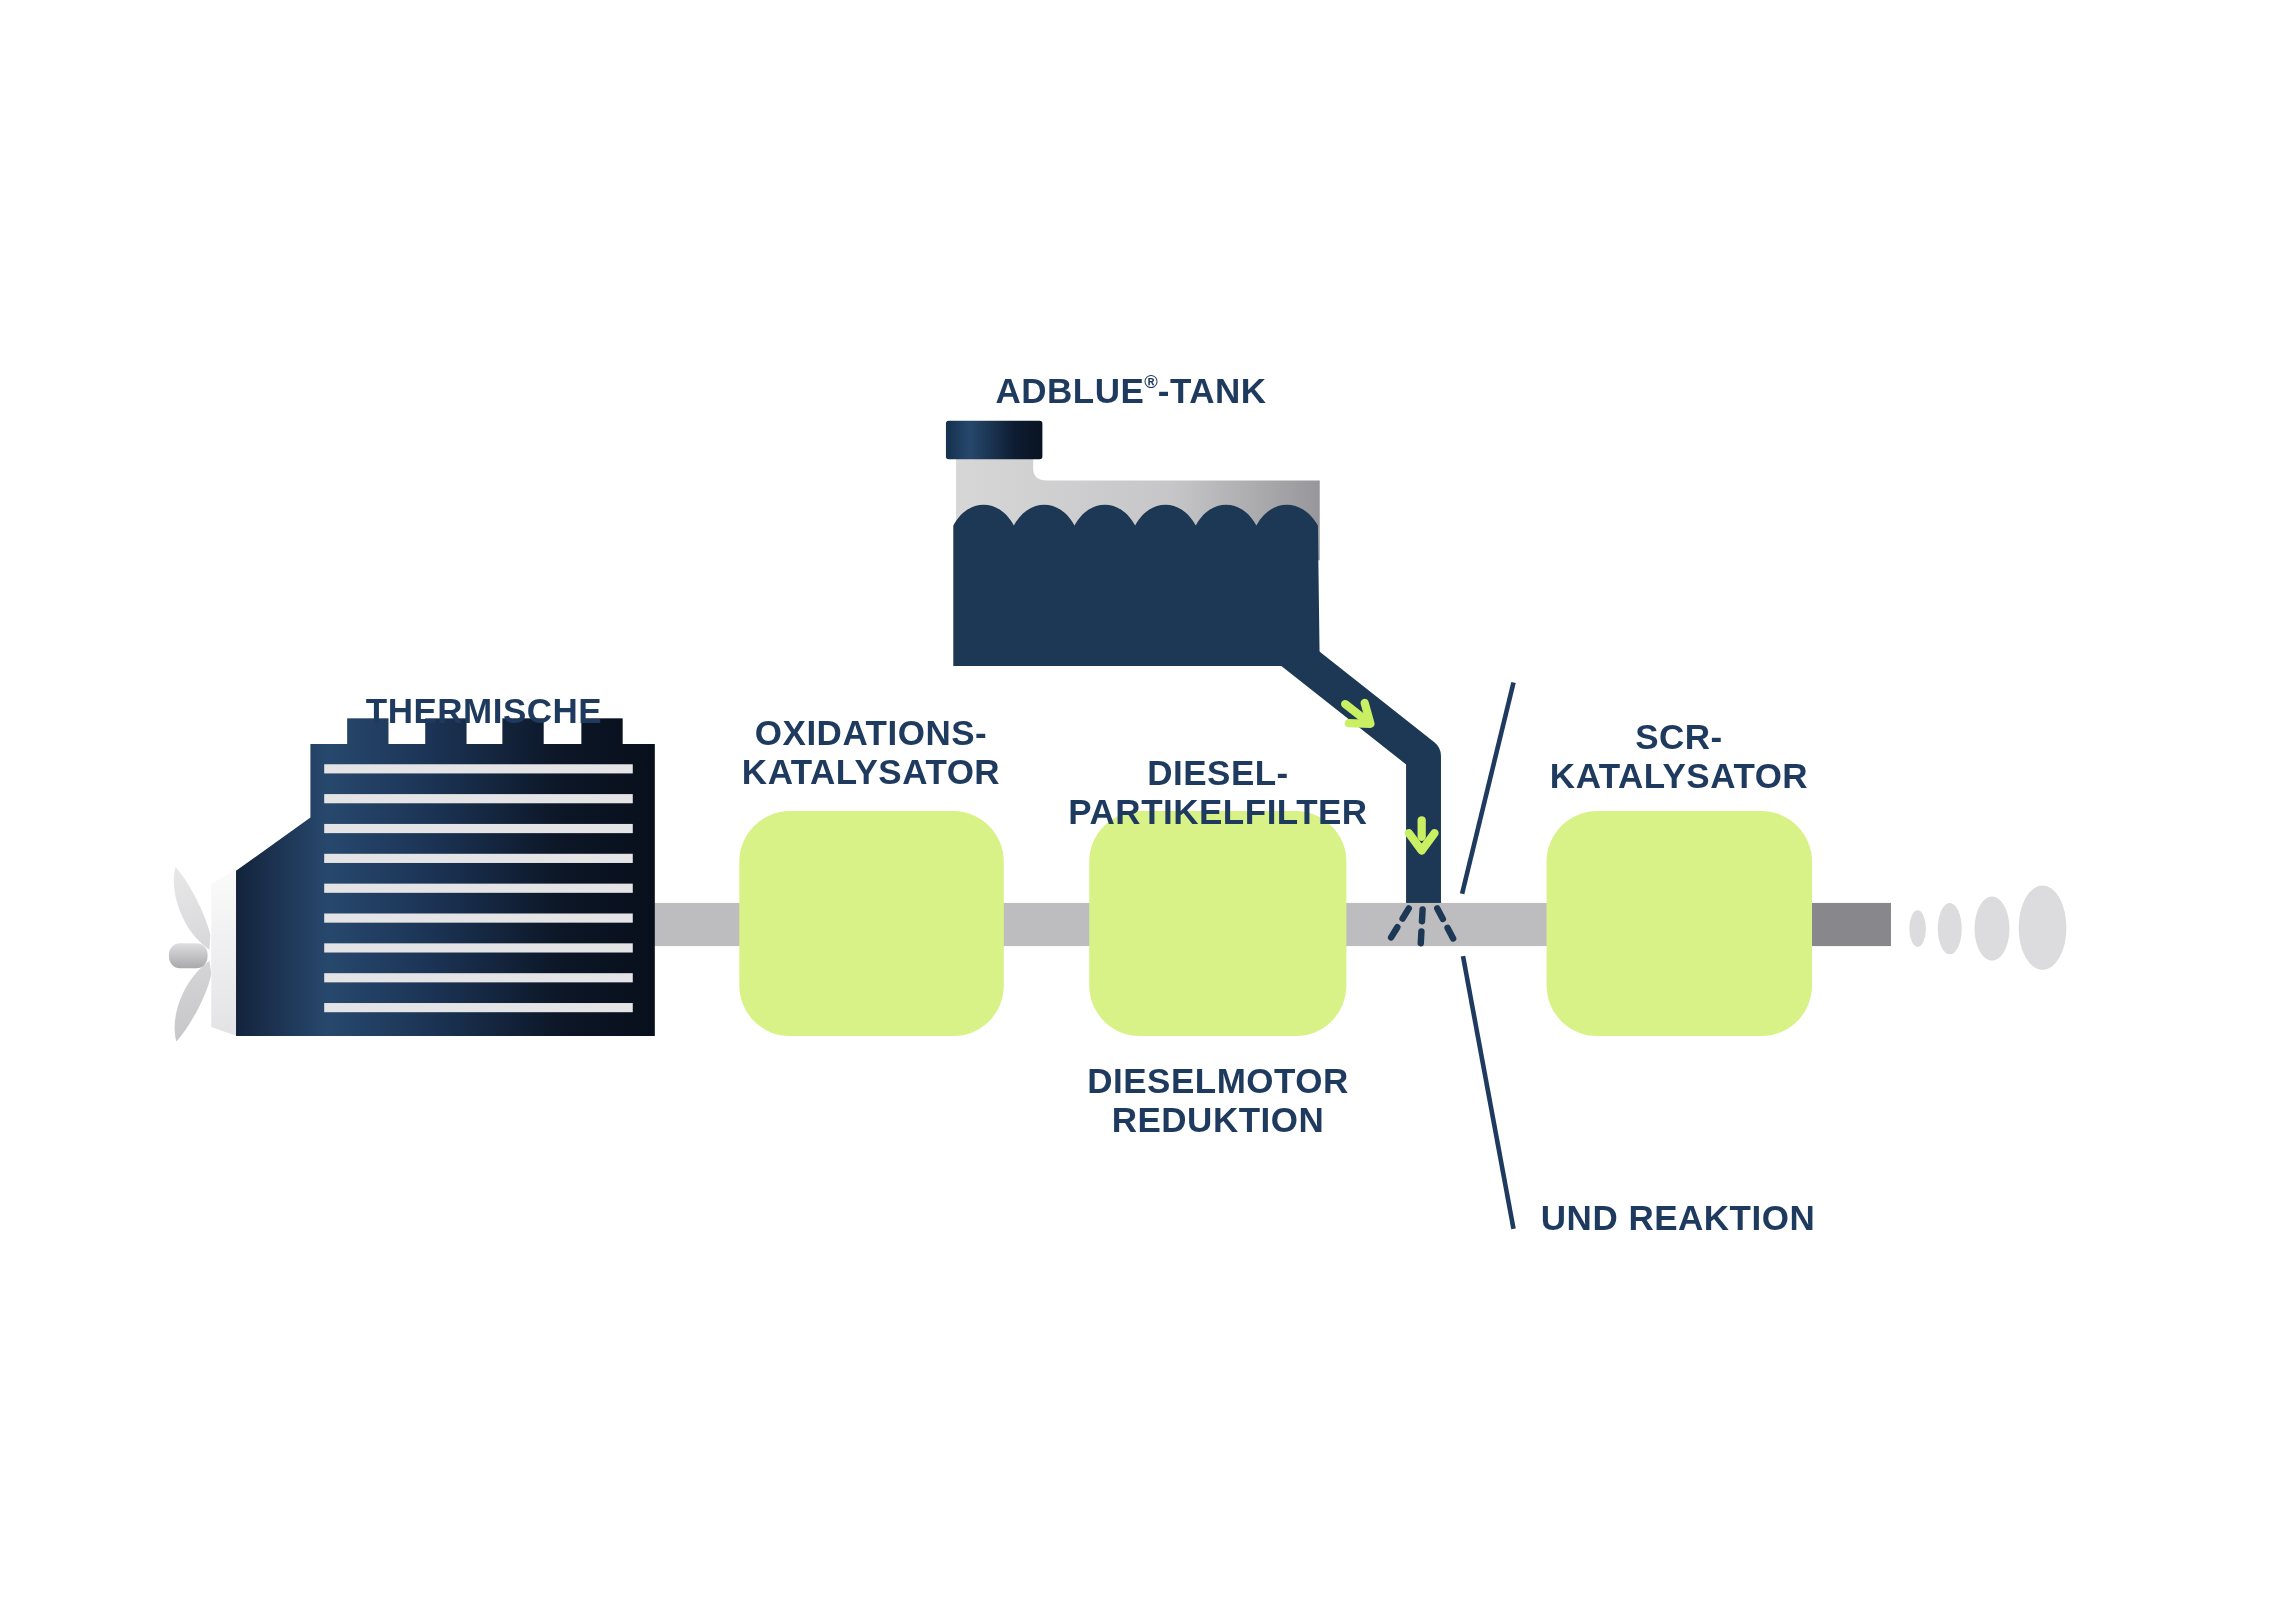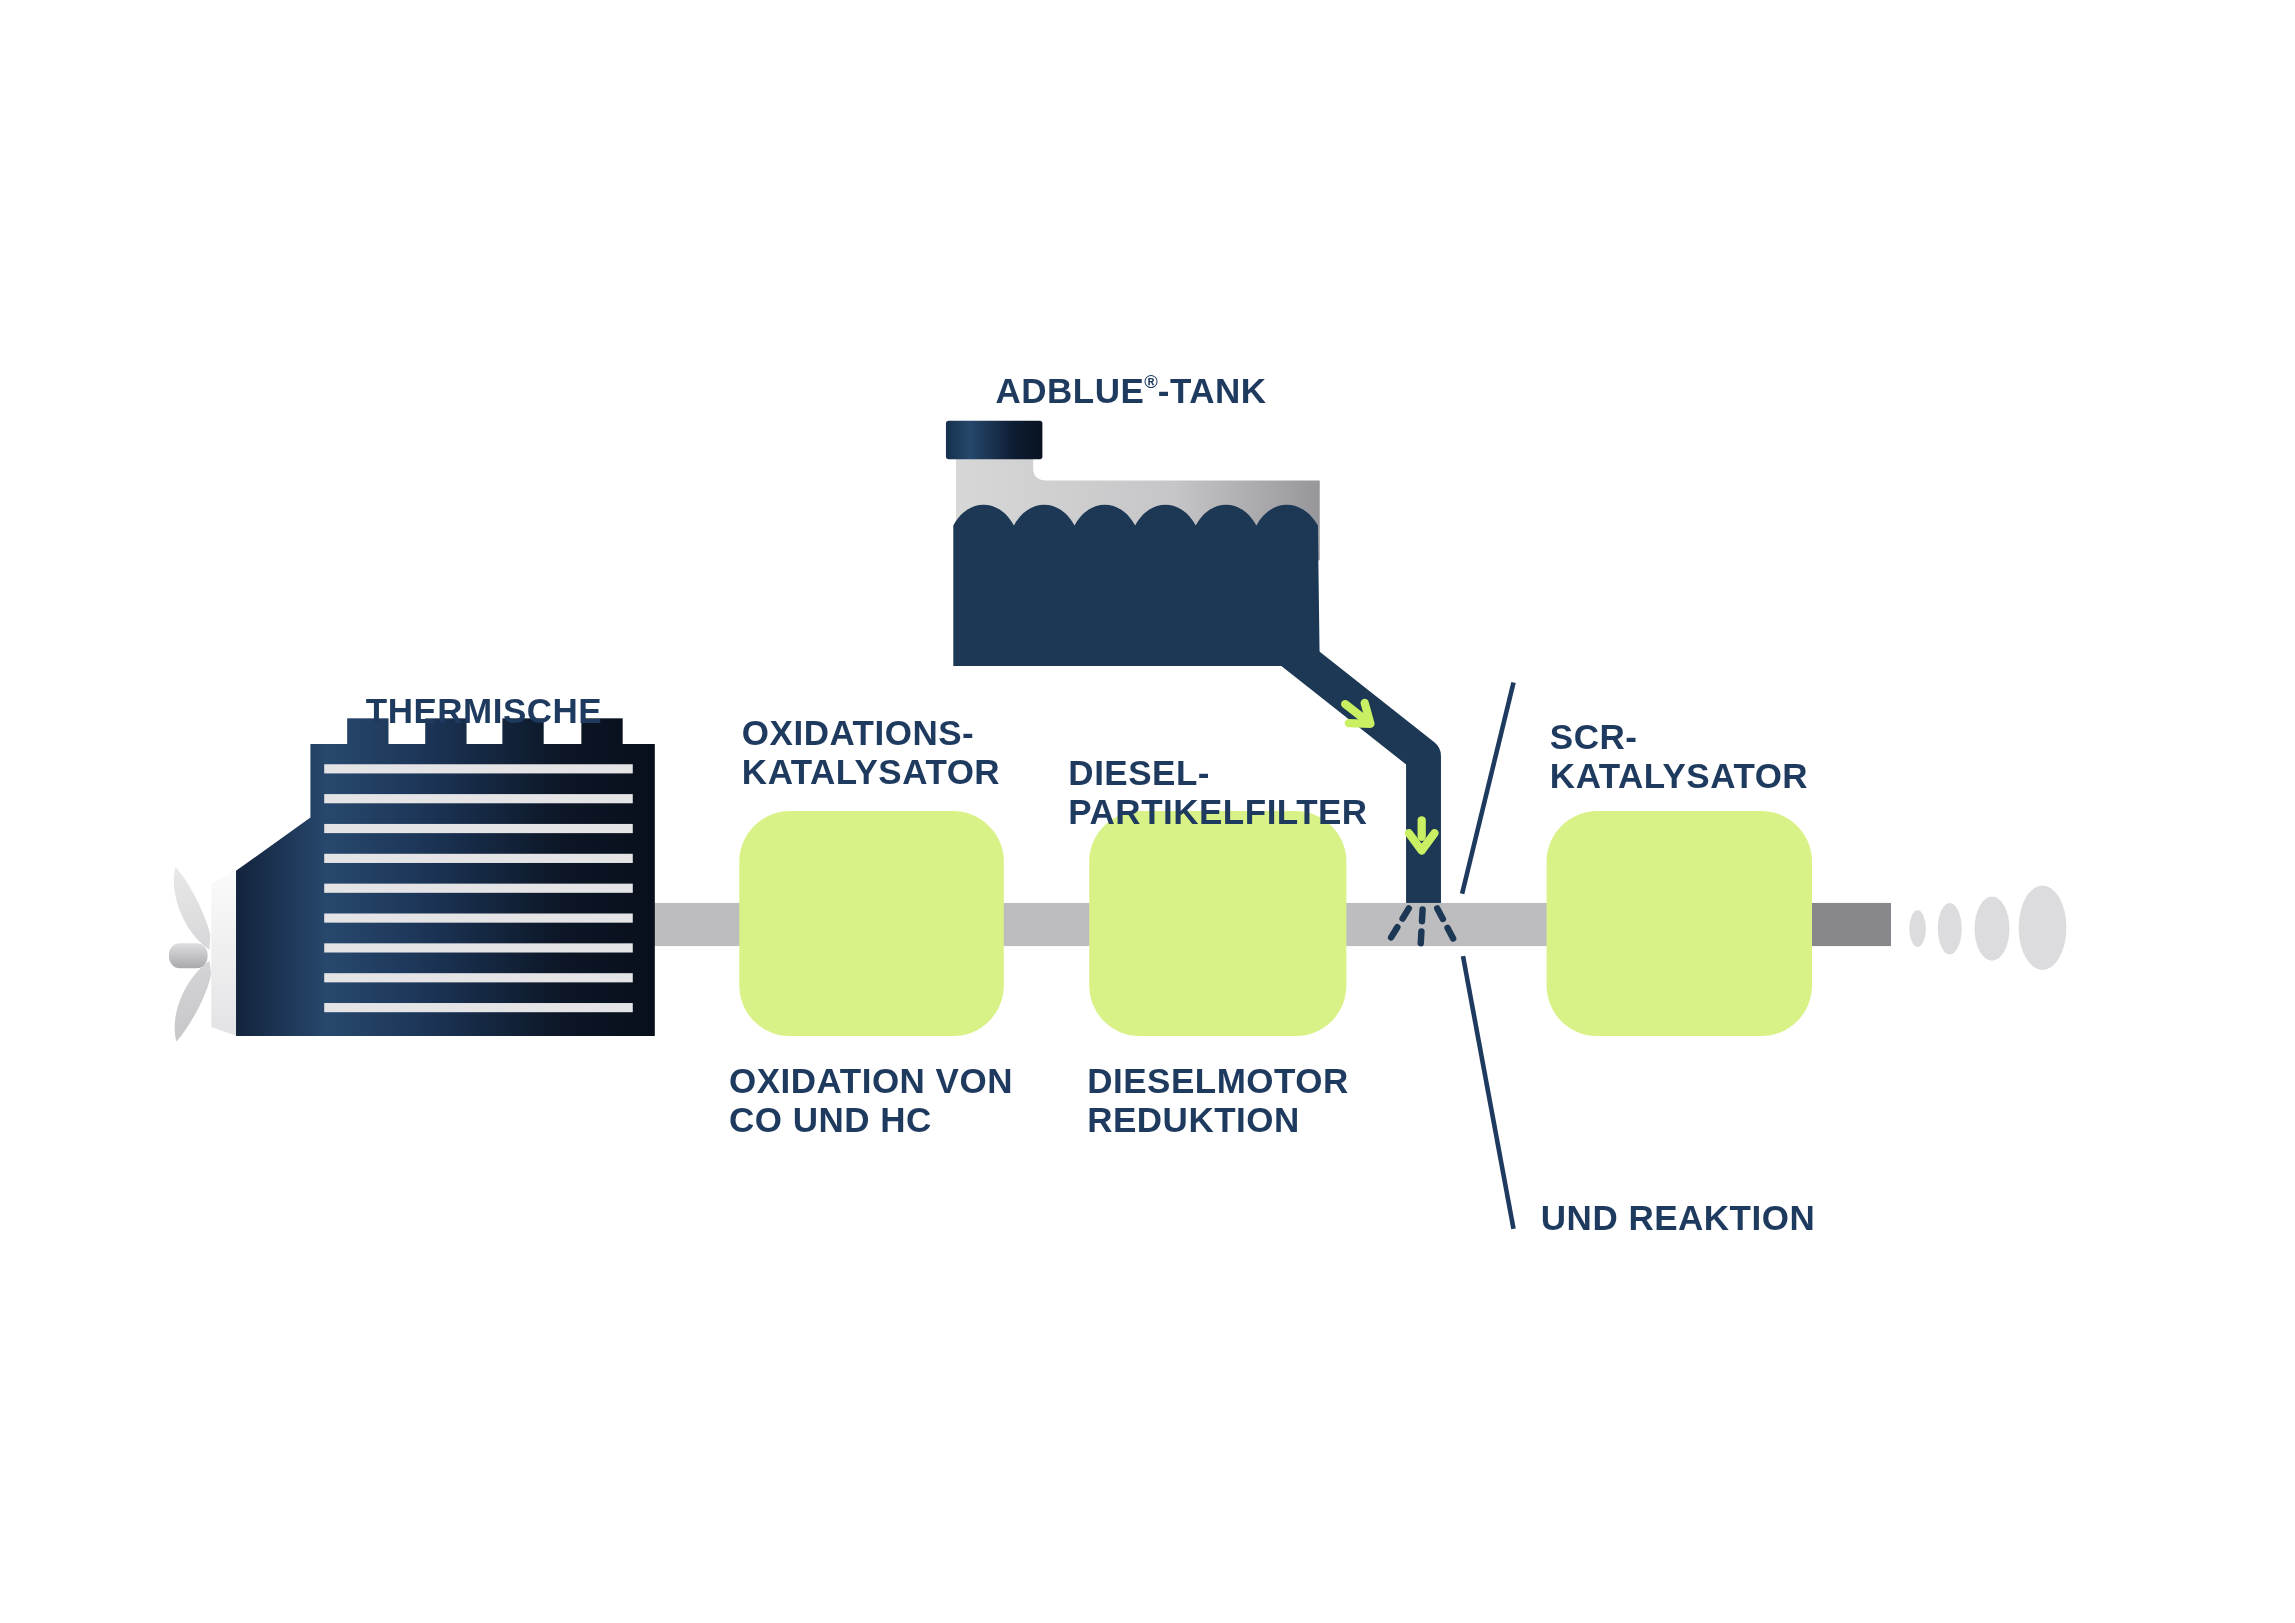"ADBLUE®-TANK" .lbl { text-align: left -> center }
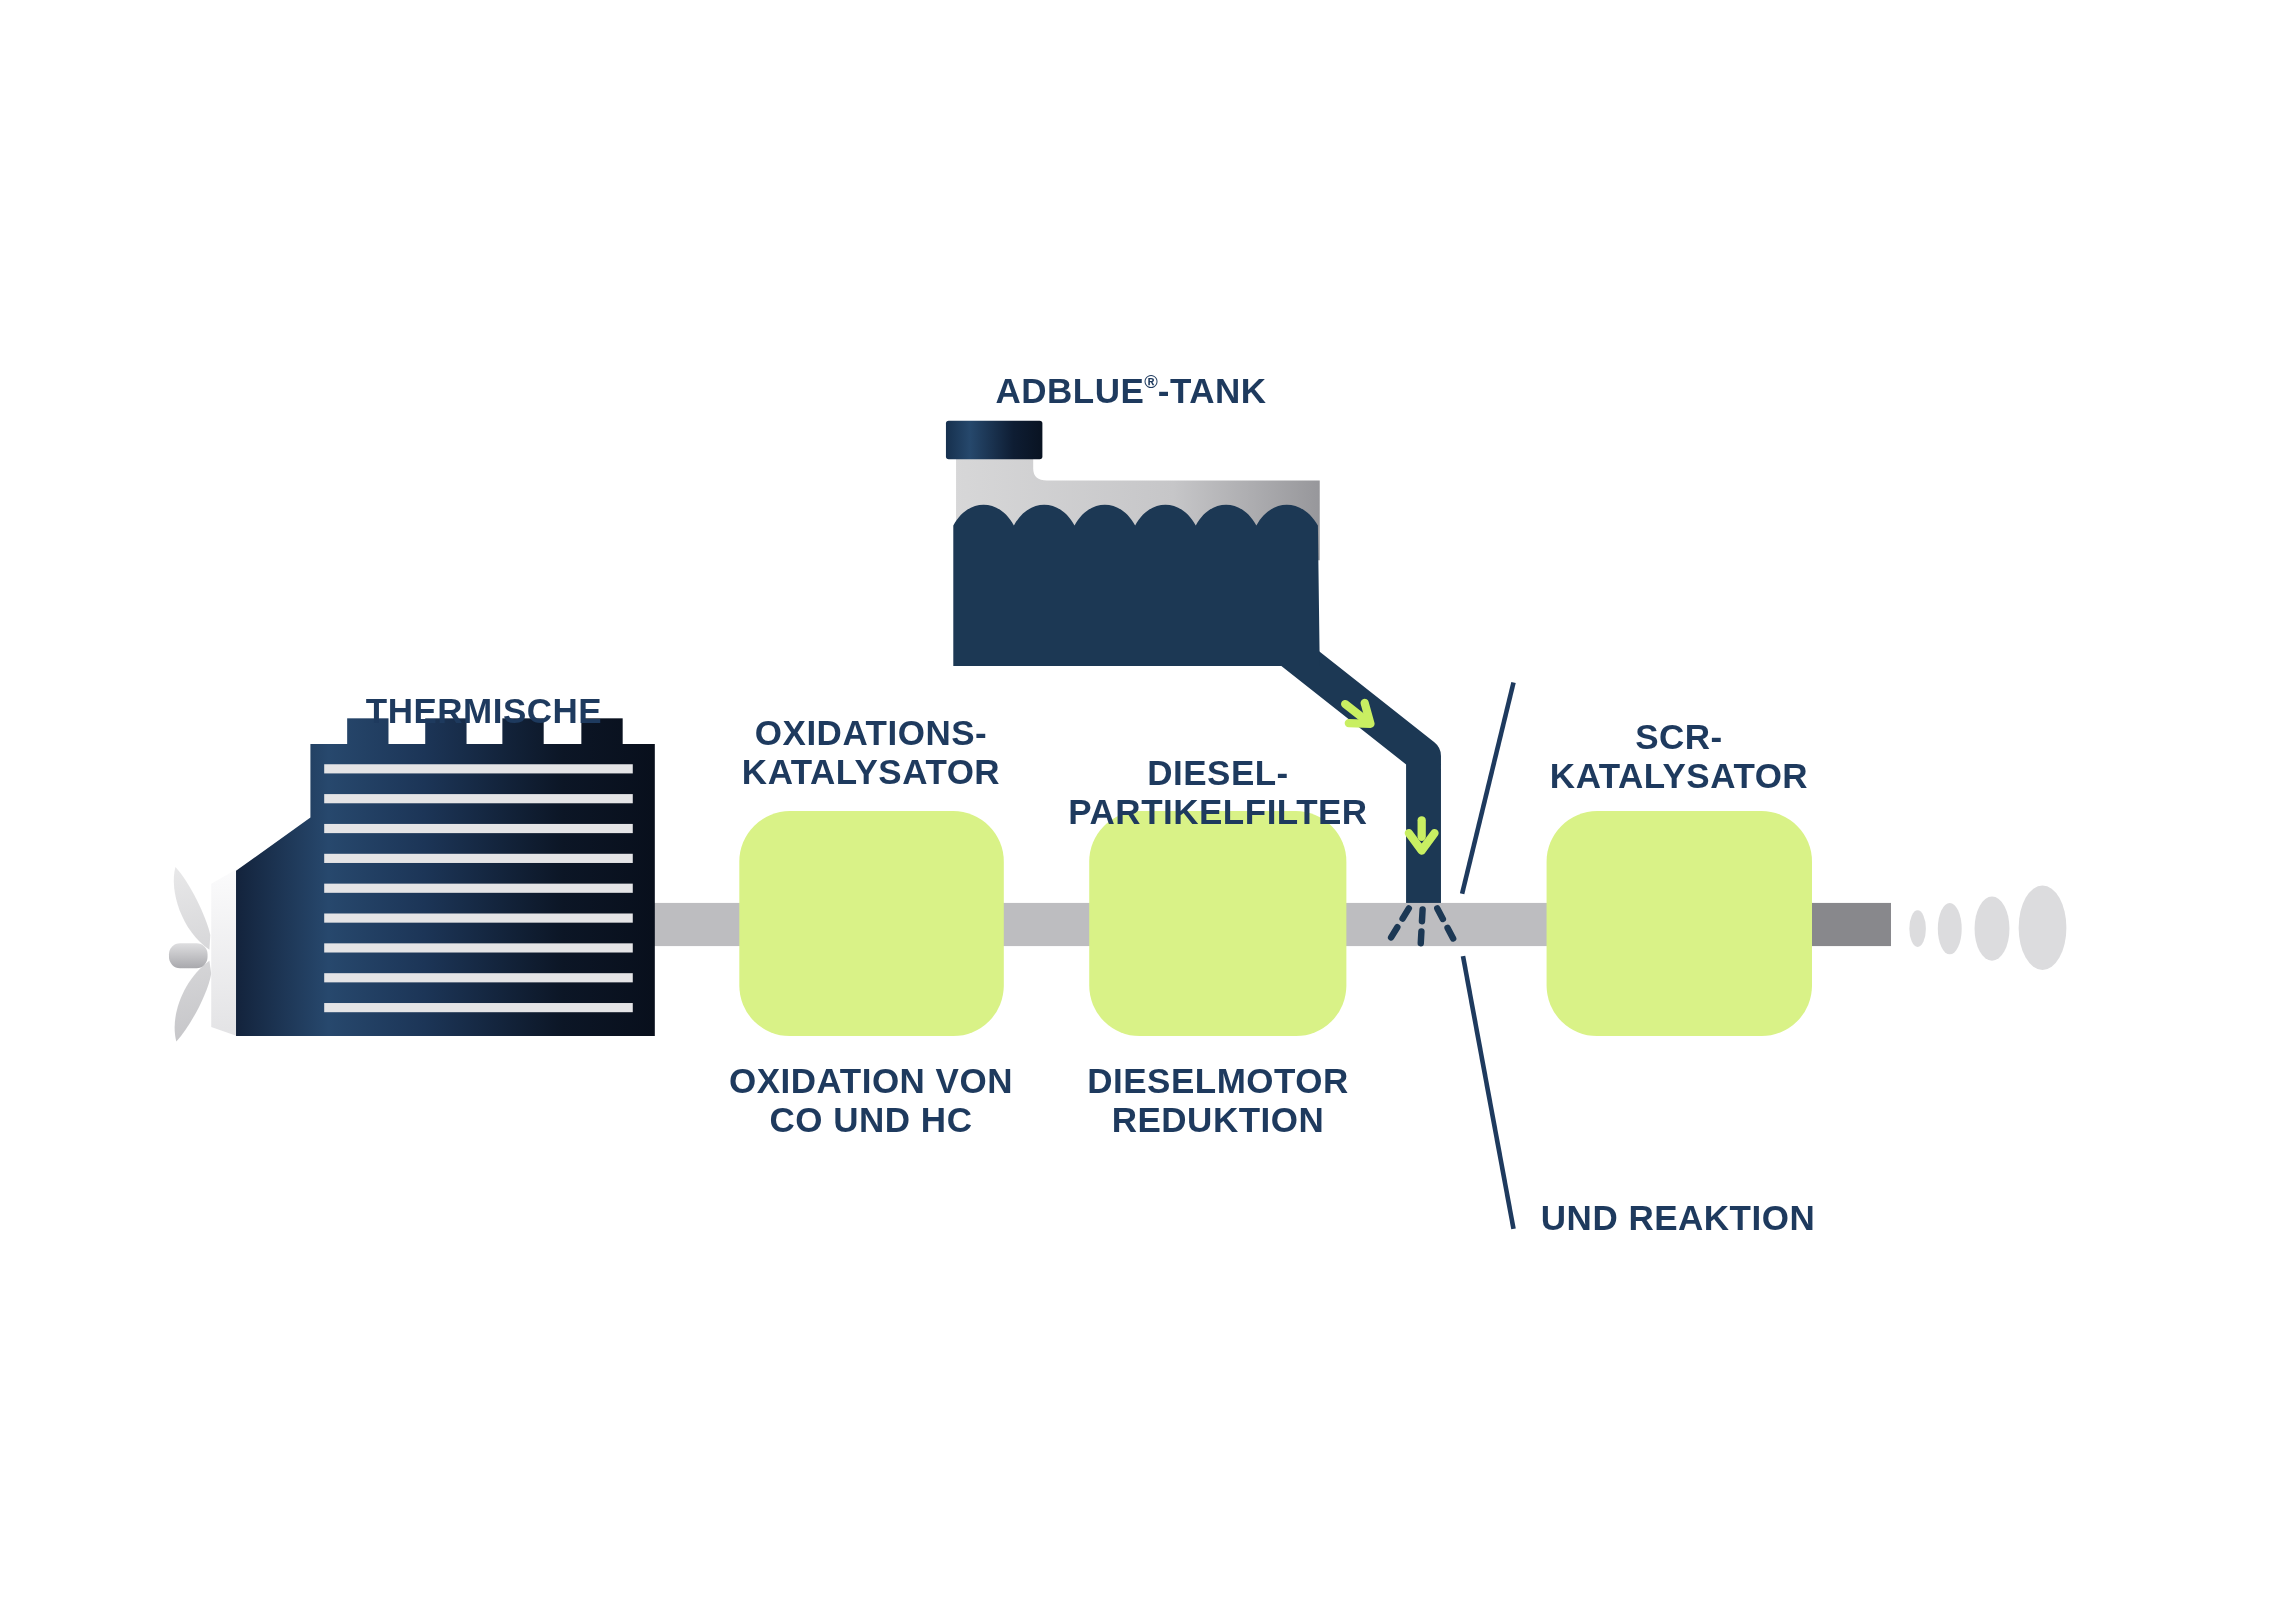"OXIDATION VON" div.lbl { html: <div> <div>OXIDATION VON</div> <div>CO UND HC</div> </div> -> none }
